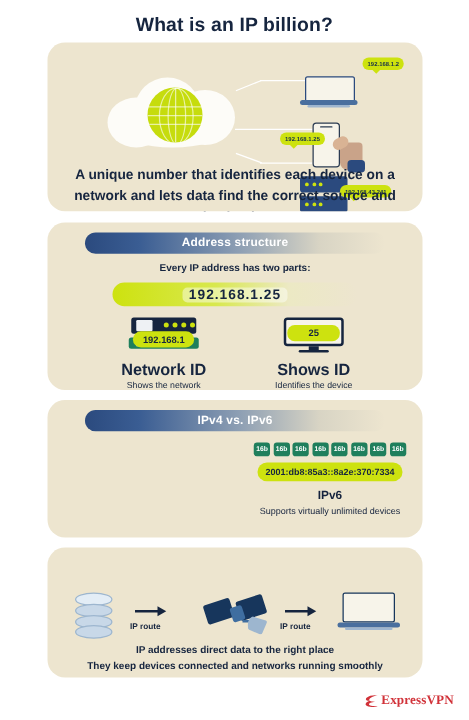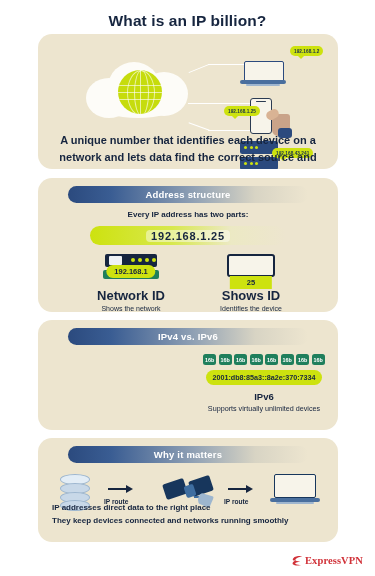"25" .hostpill { border-radius: 0 -> 6px; top: 22px -> 6px }
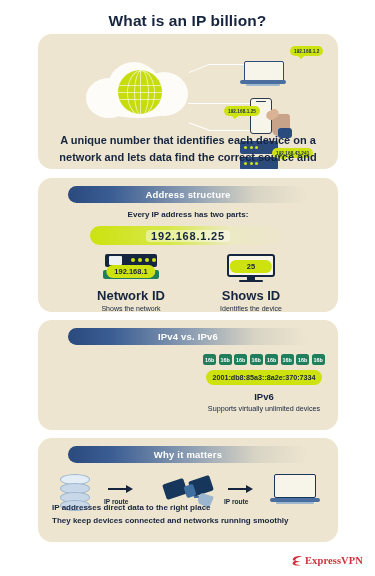"Why it matters" div.sec-head { html: <div> <span>Why it matters</span> </div> -> none }
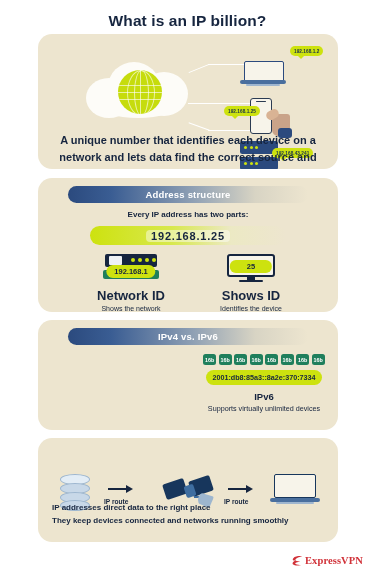"IP addresses direct data to" .why-cap { text-align: none -> center; top: 64px -> 76px }
